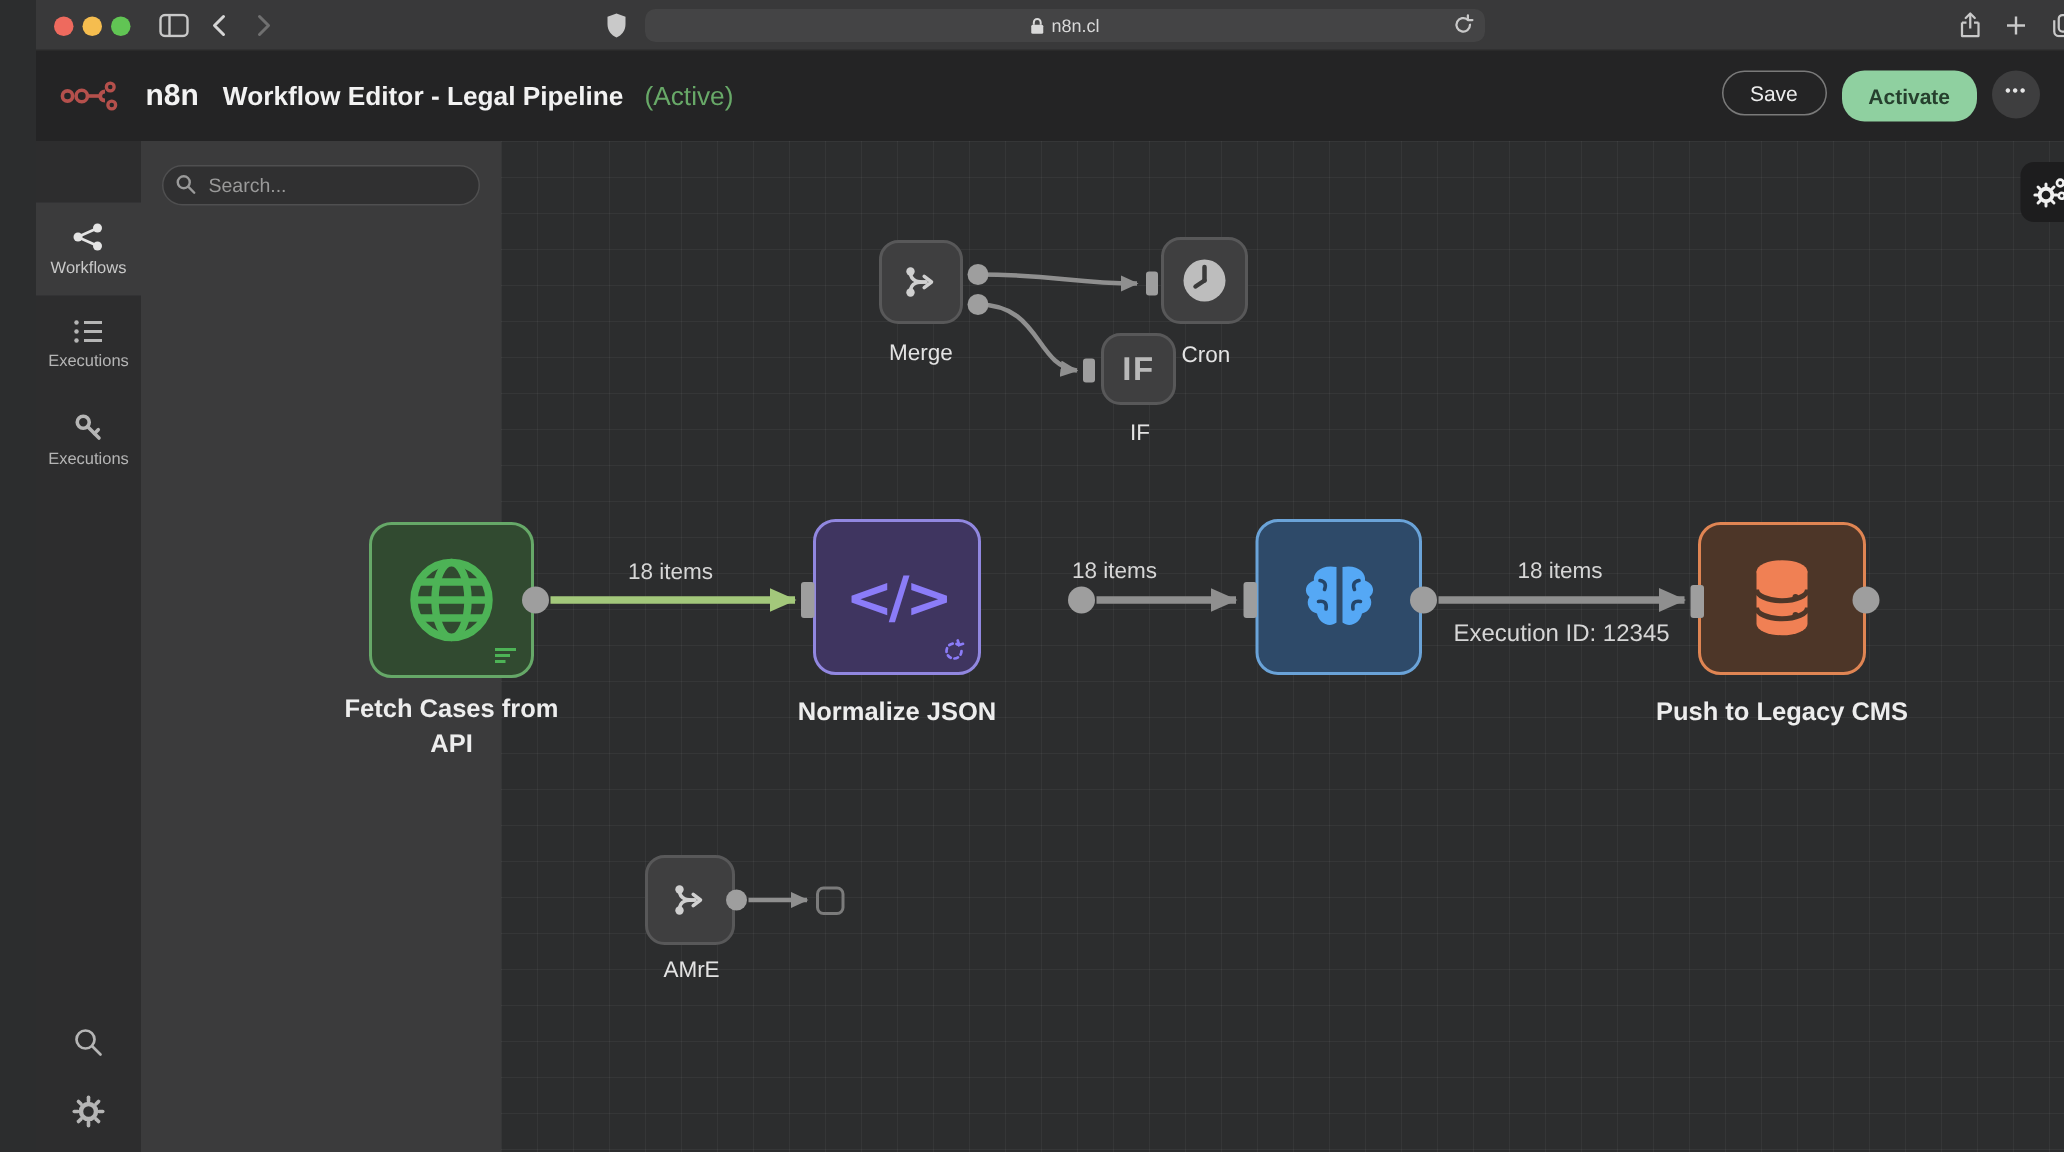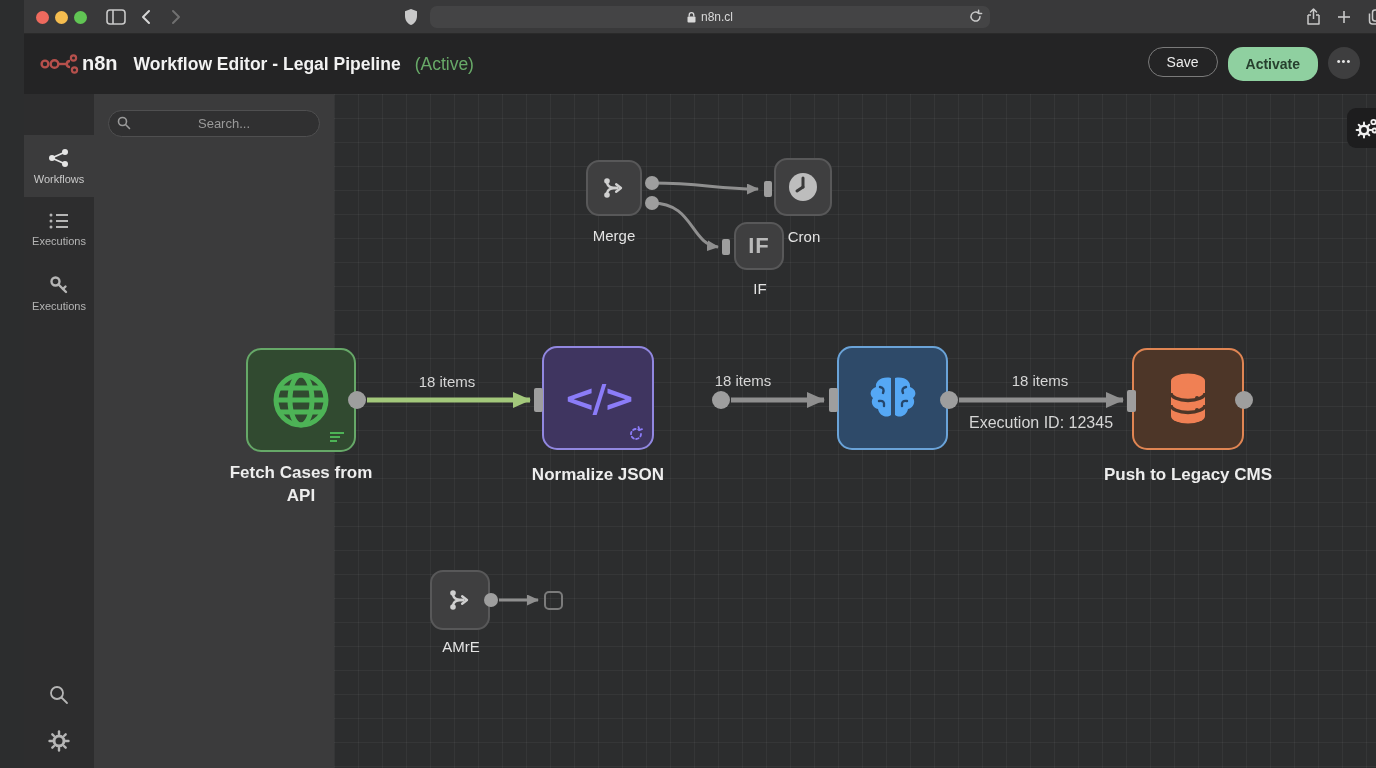"n8n" .logo-wrap { align-items: flex-start -> center; gap: 0 -> 15px }
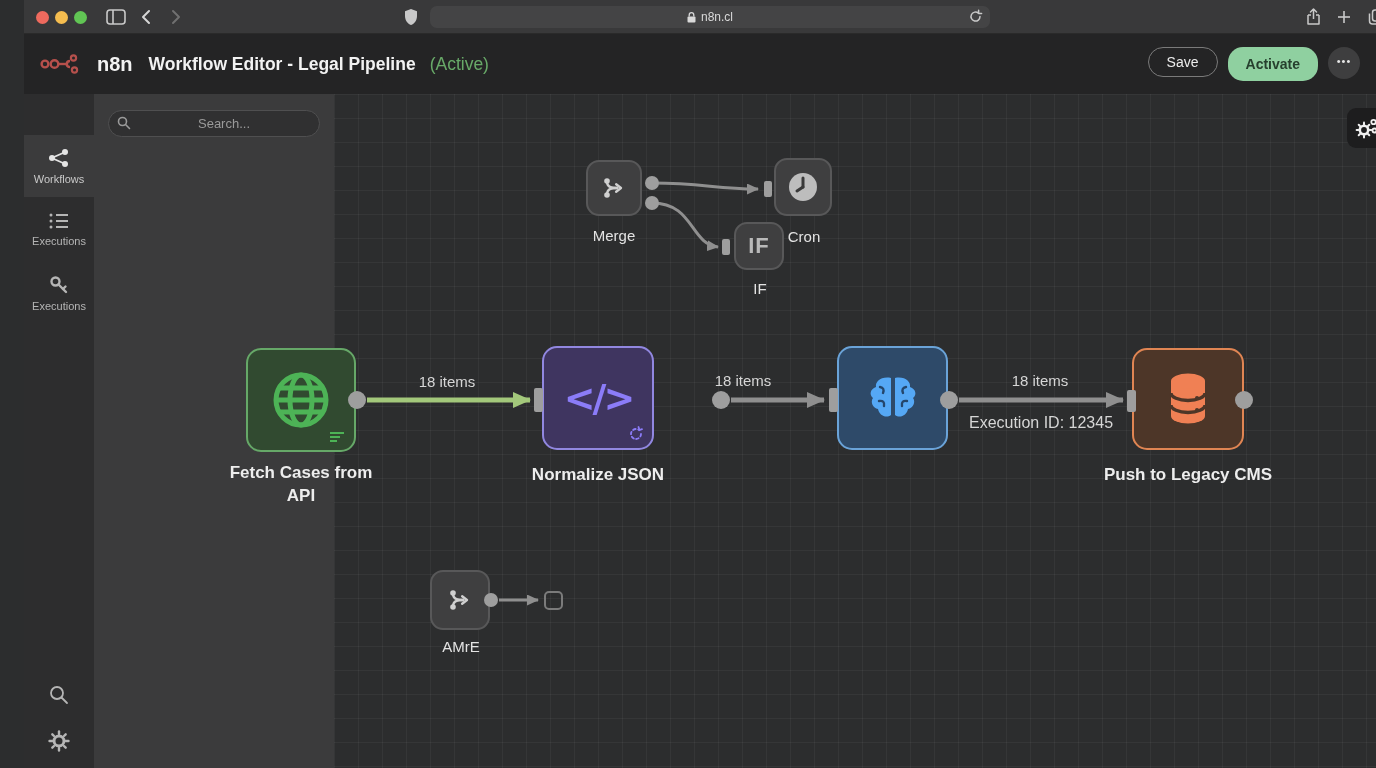"Search..." .search-input { text-align: center -> none }
